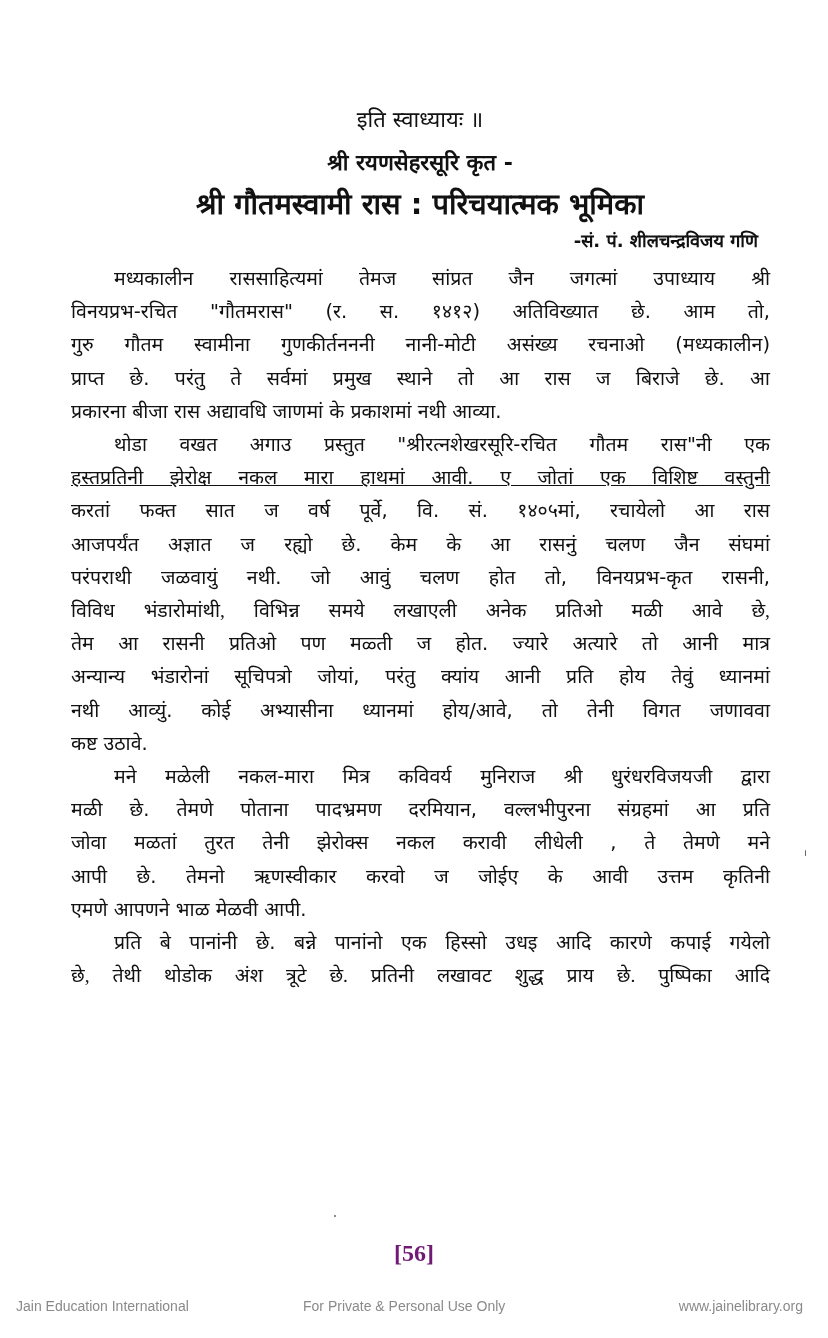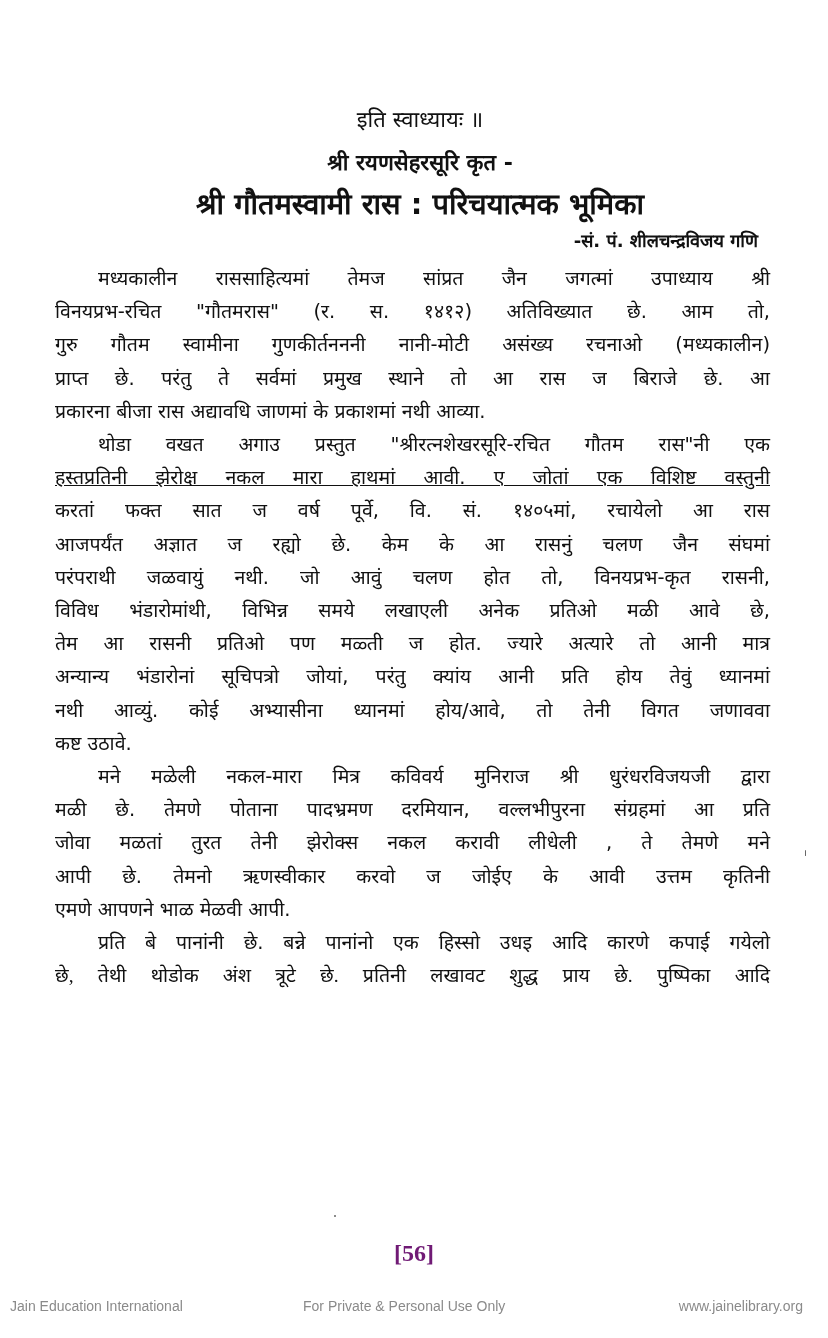"मध्यकालीन राससाहित्यमां तेमज सांप्रत जैन" .line { margin-left: none -> 16px }
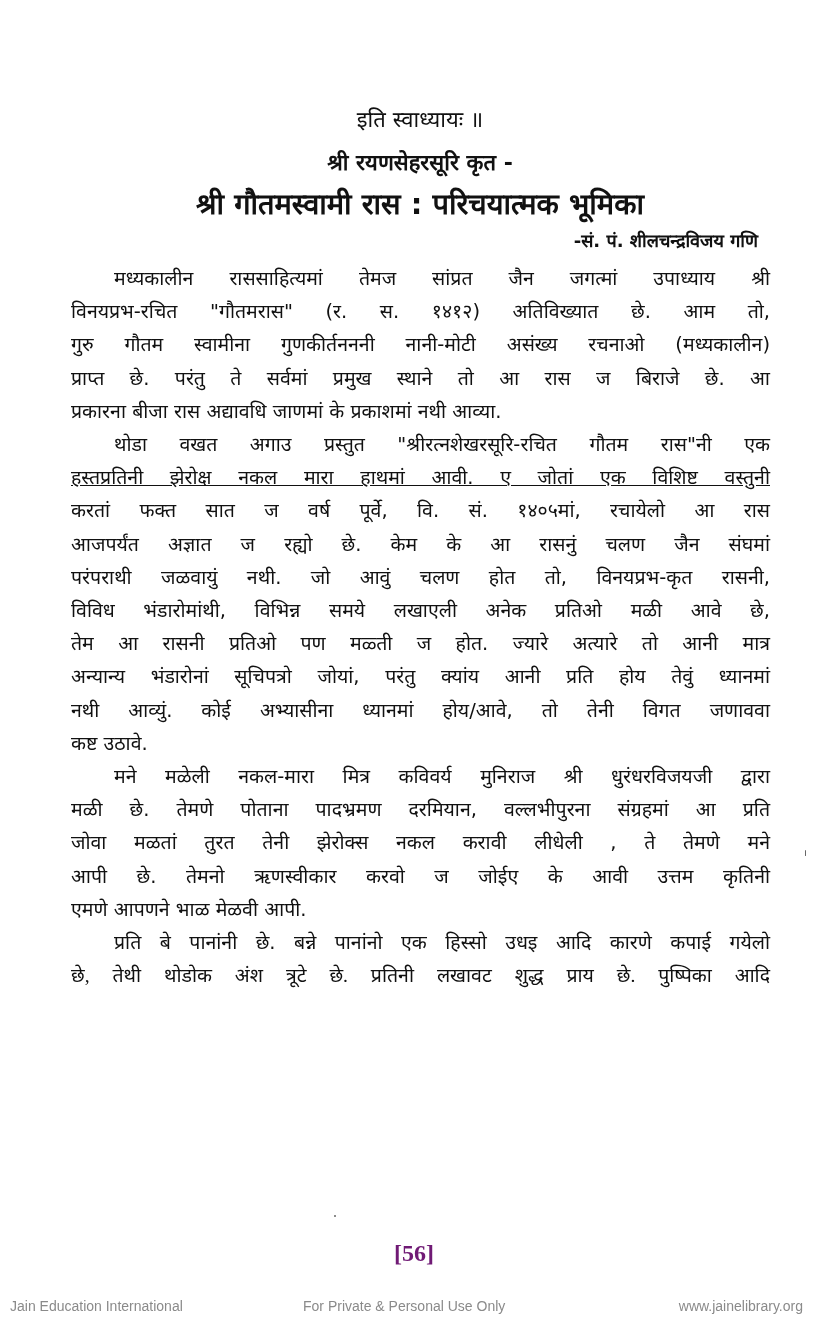"विविध भंडारोमांथी, विभिन्न समये लखाएली" span.line { font-family: none -> Liberation Serif, serif }
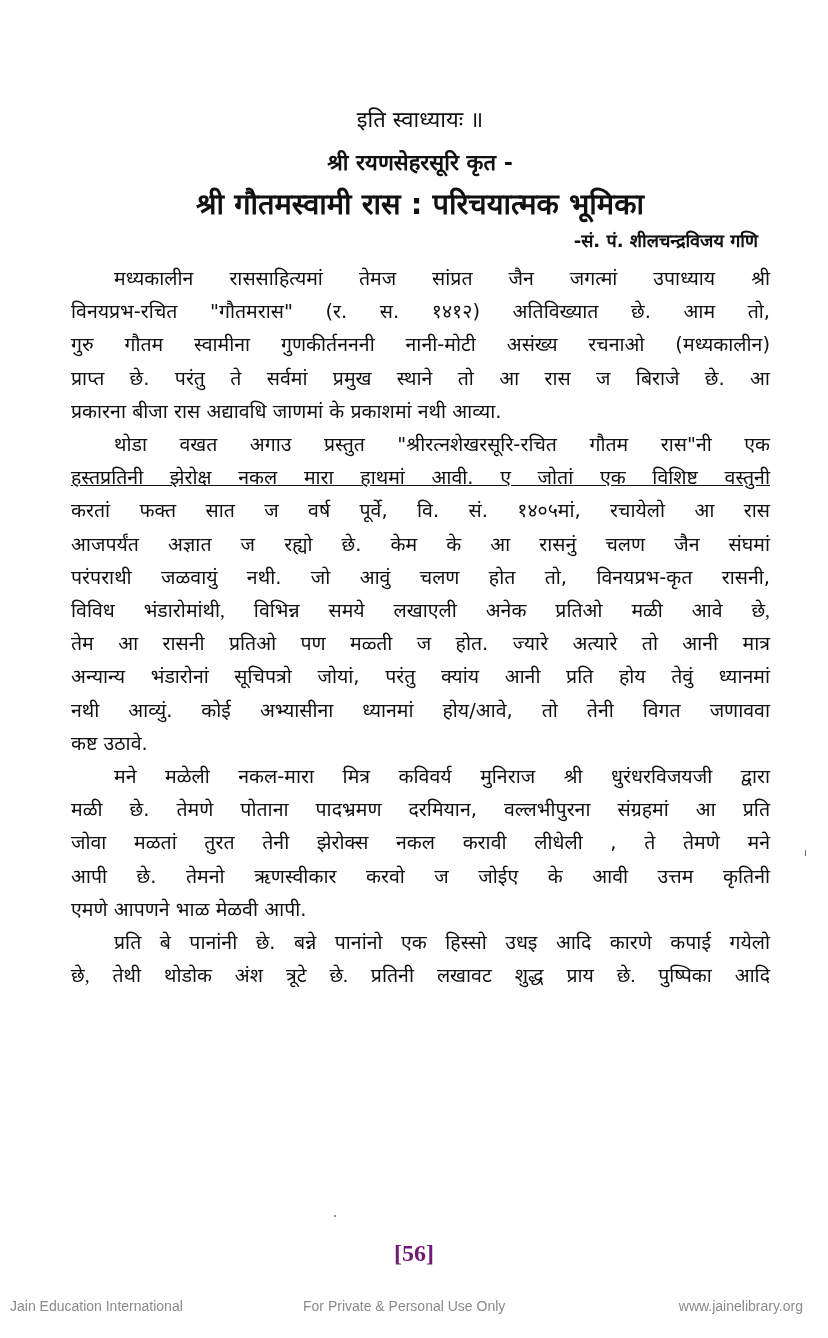"Jain Education International" .f-left { left: 10px -> 16px }
